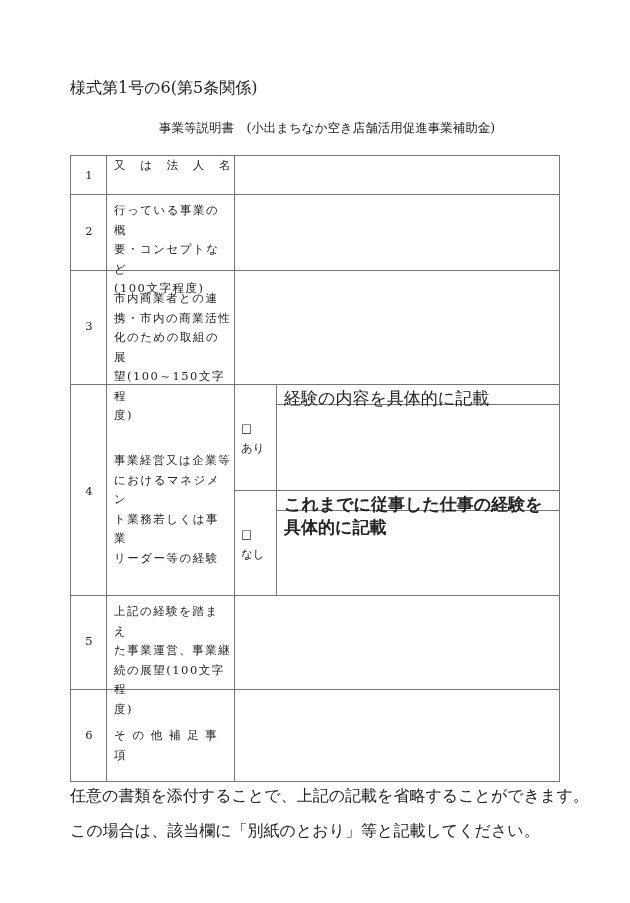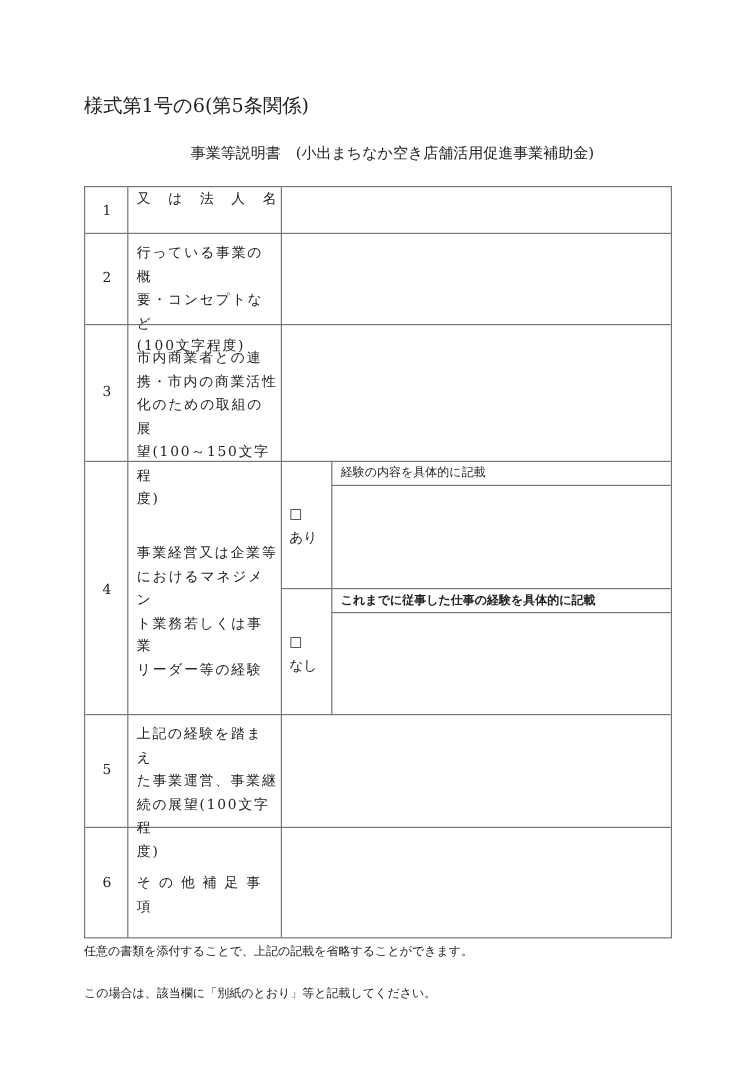"経験の内容を具体的に記載" .sub { font-size: 10px -> 17px }
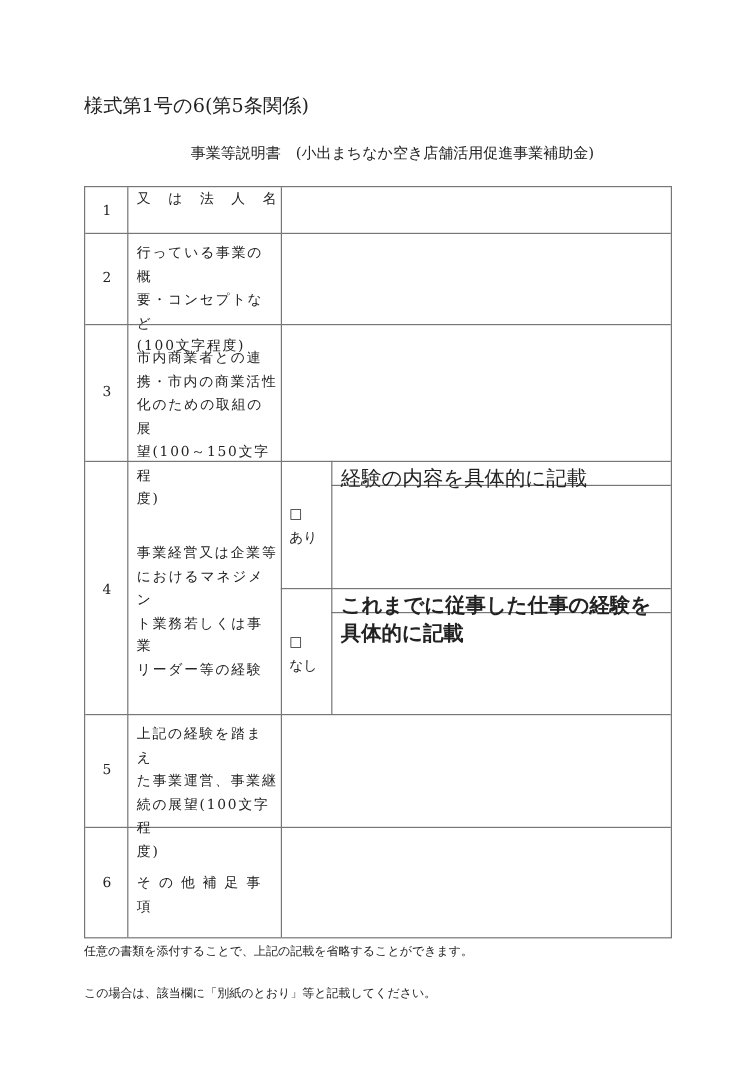"任意の書類を添付することで、上記の記載を省略することができます。" .note { font-size: 10px -> 16px }
